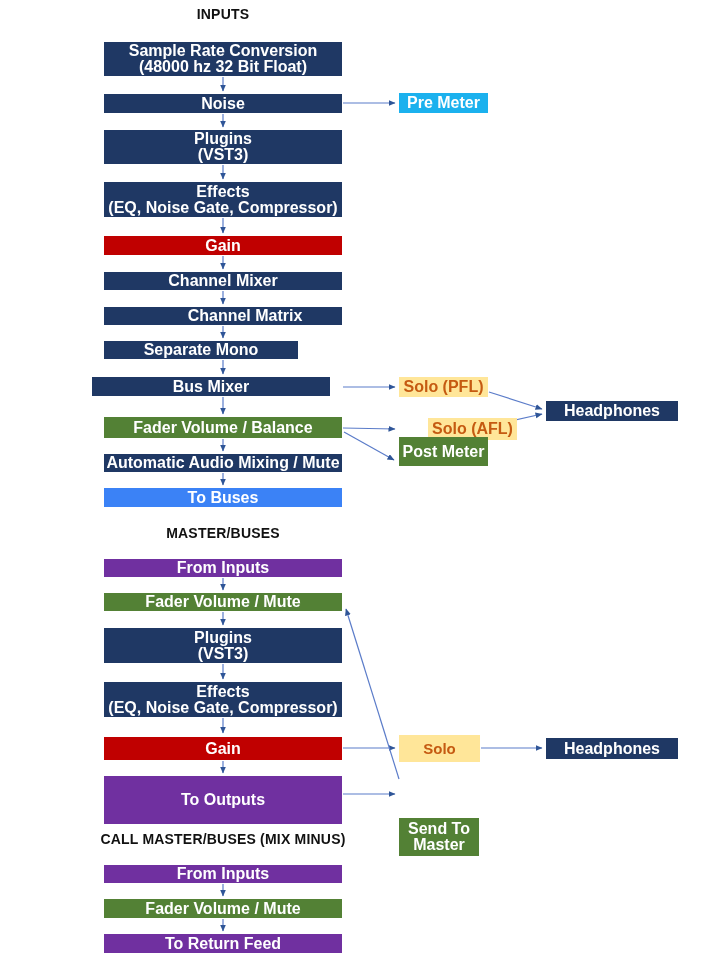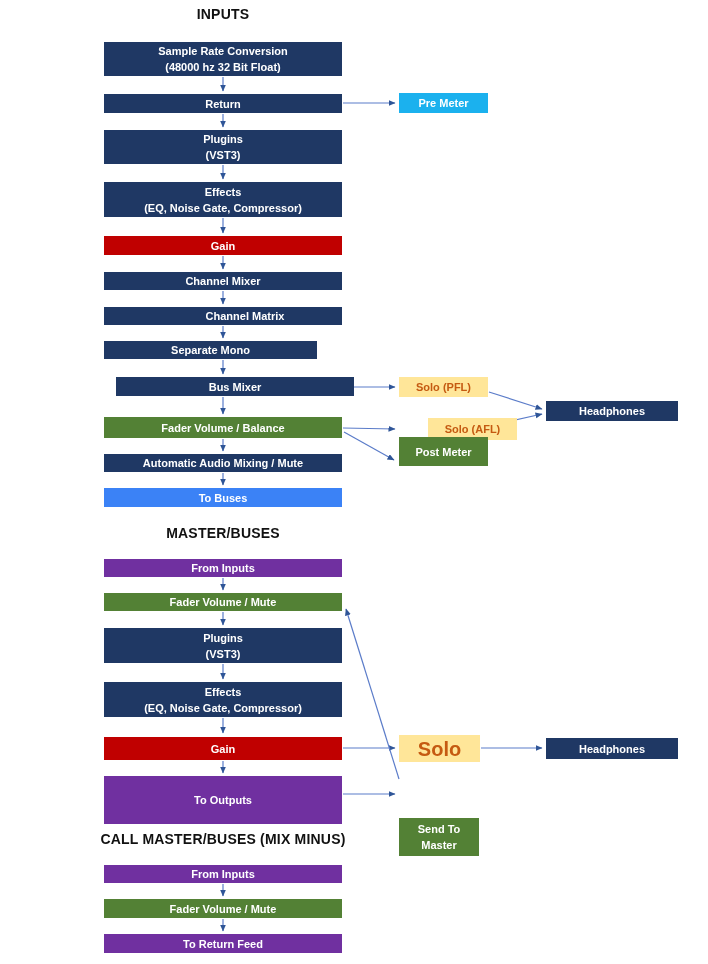"Sample Rate Conversion" .node { font-size: 11px -> 16px }
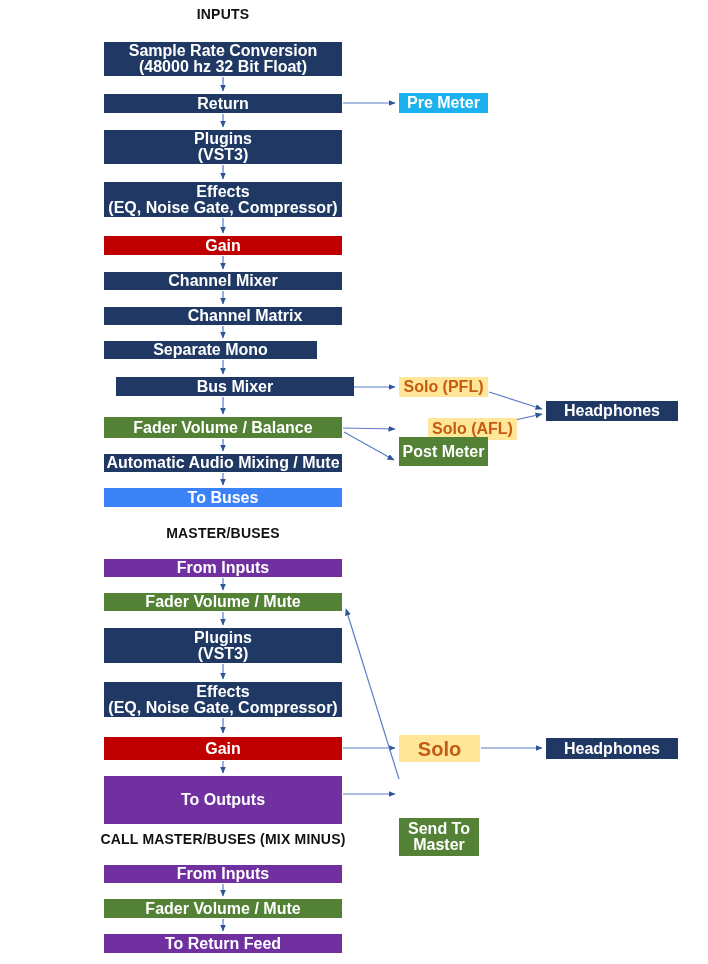"Return" span.l { text: Return -> Noise }
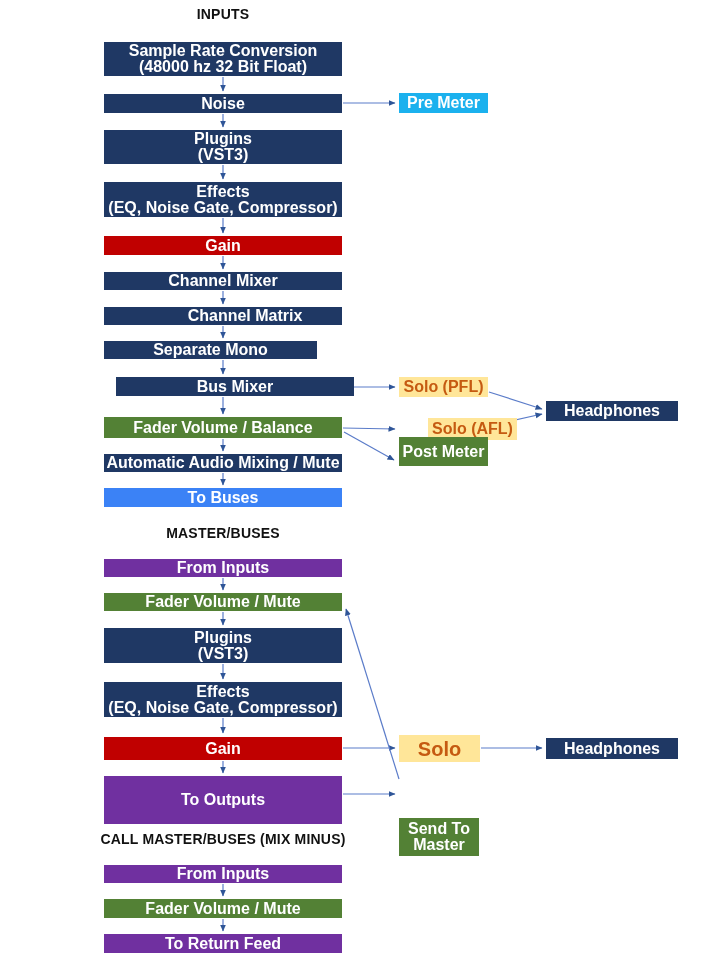"Separate Mono" div.node { width: 213px -> 194px }
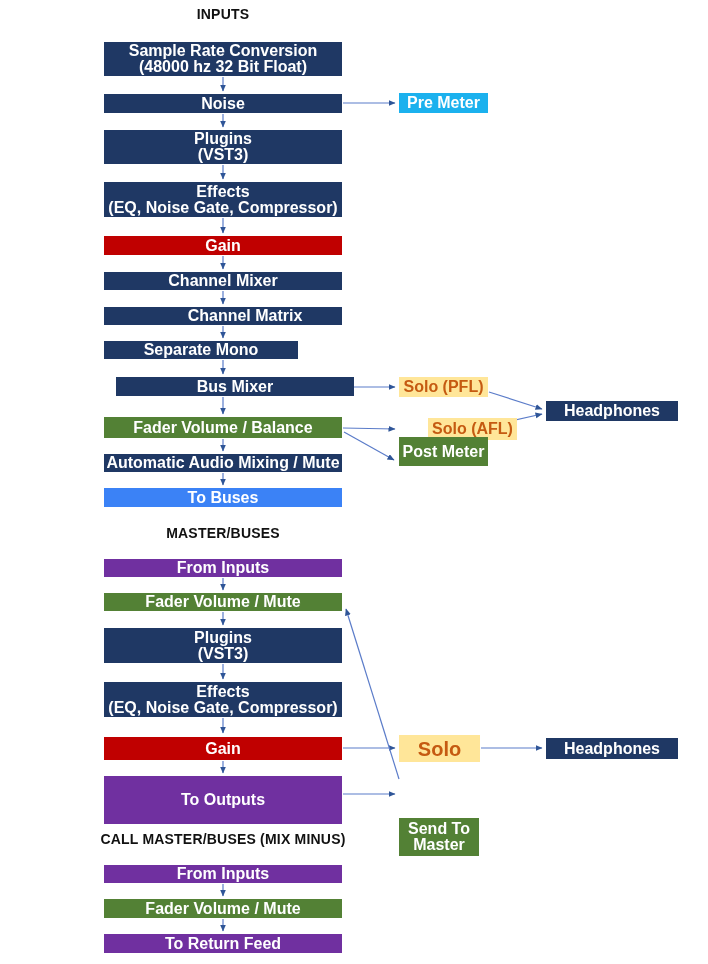"Bus Mixer" div.node { left: 116px -> 92px }
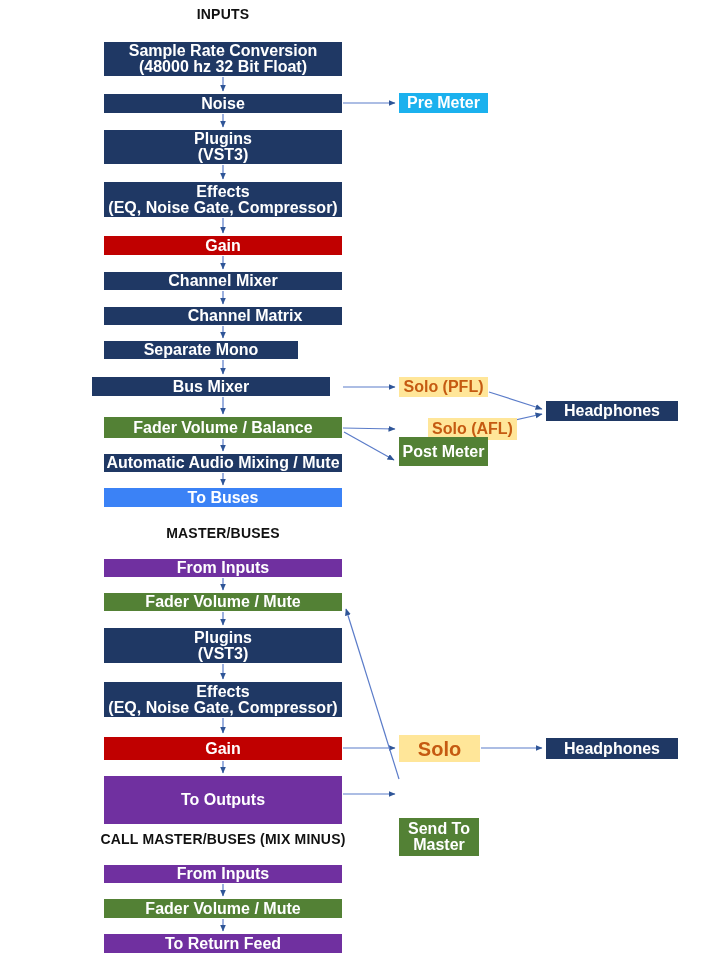"Solo" .node.big { font-size: 20px -> 15px }
